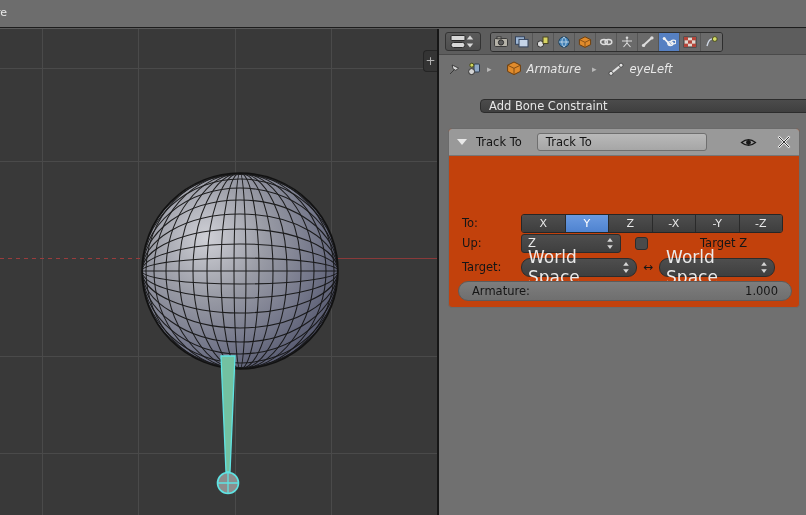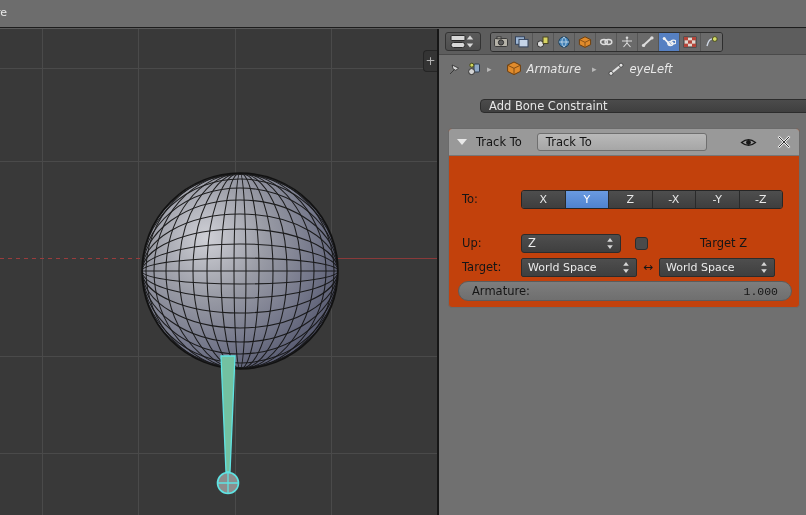"To:" div.row { top: 56px -> 80px }
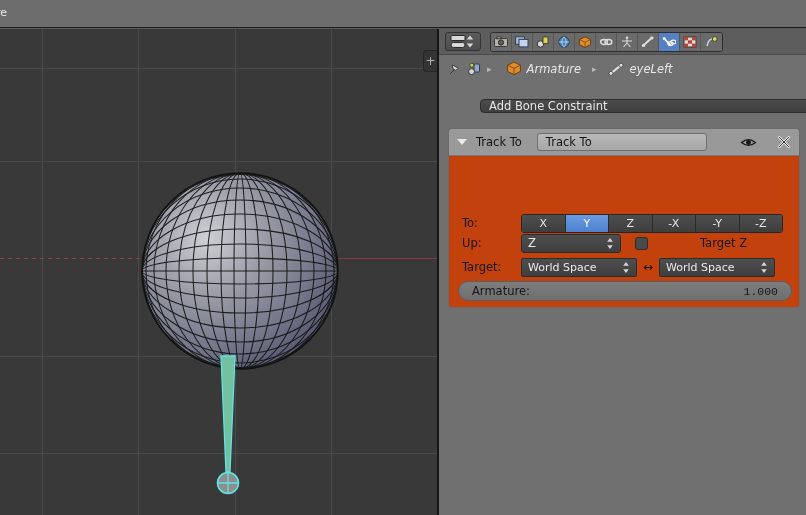"World Space" .enum-space { border-radius: 2px -> 9px; font-size: 11px -> 17px }
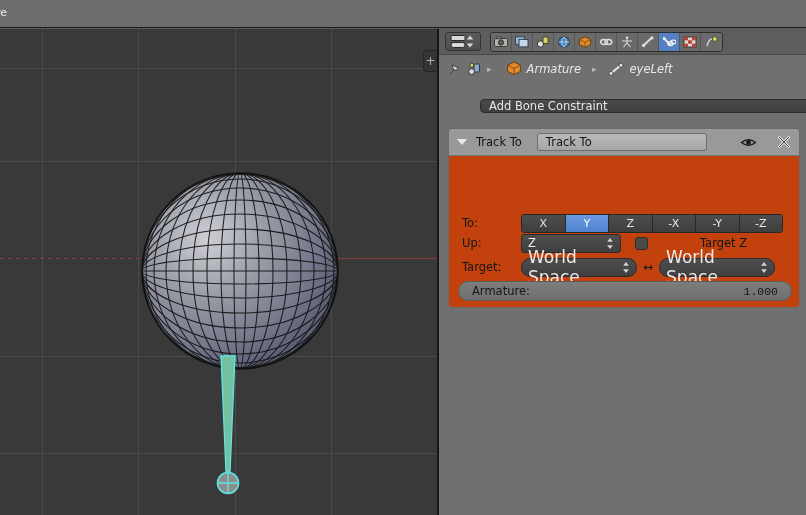"1.000" .influence .val { font-family: Liberation Mono, monospace -> none }
